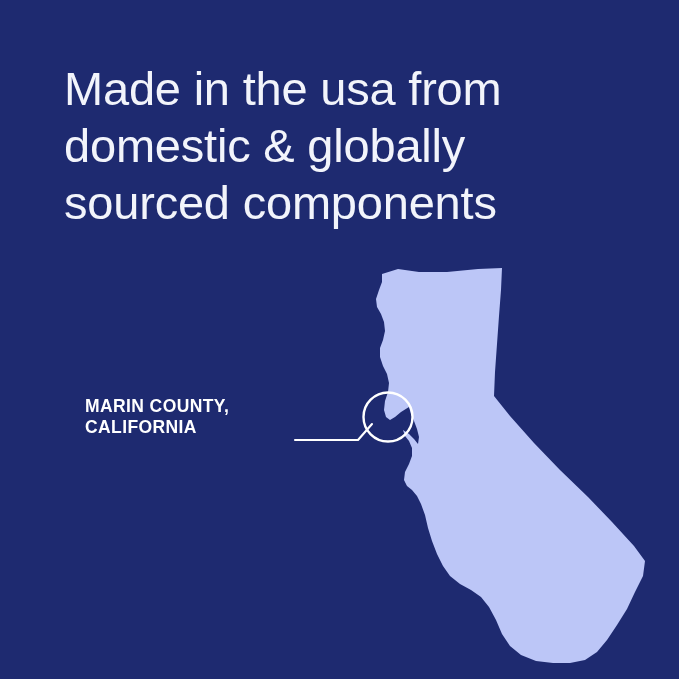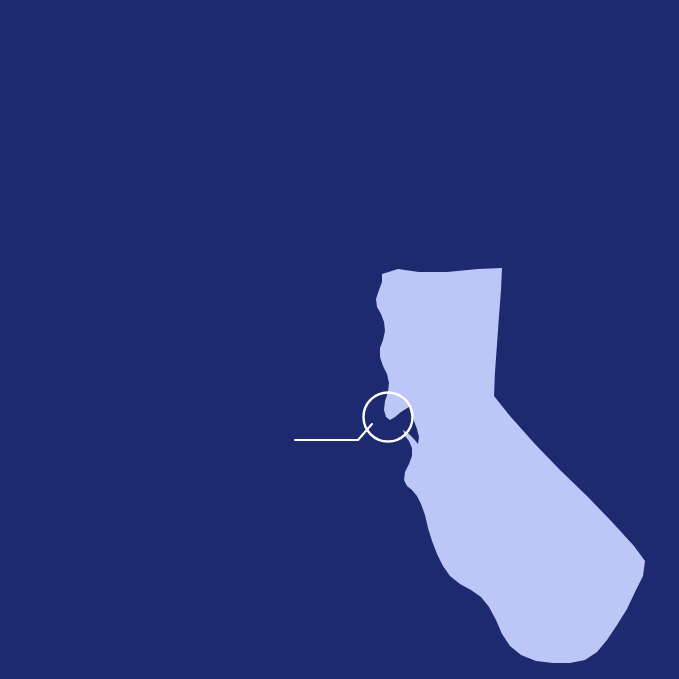"Made in the usa from" div { html: none -> <div>Made in the usa from domestic &amp; globally sourced components</div> }
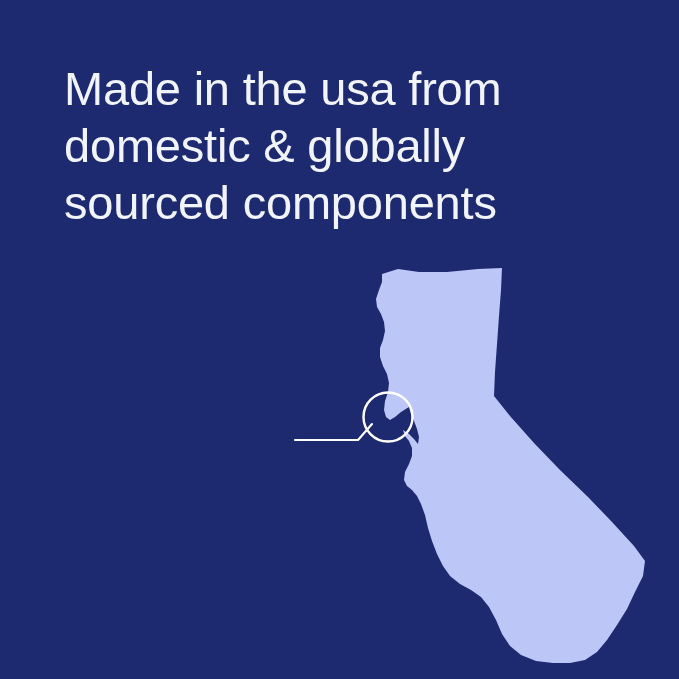"MARIN COUNTY," div { html: none -> <div>MARIN COUNTY, CALIFORNIA</div> }
